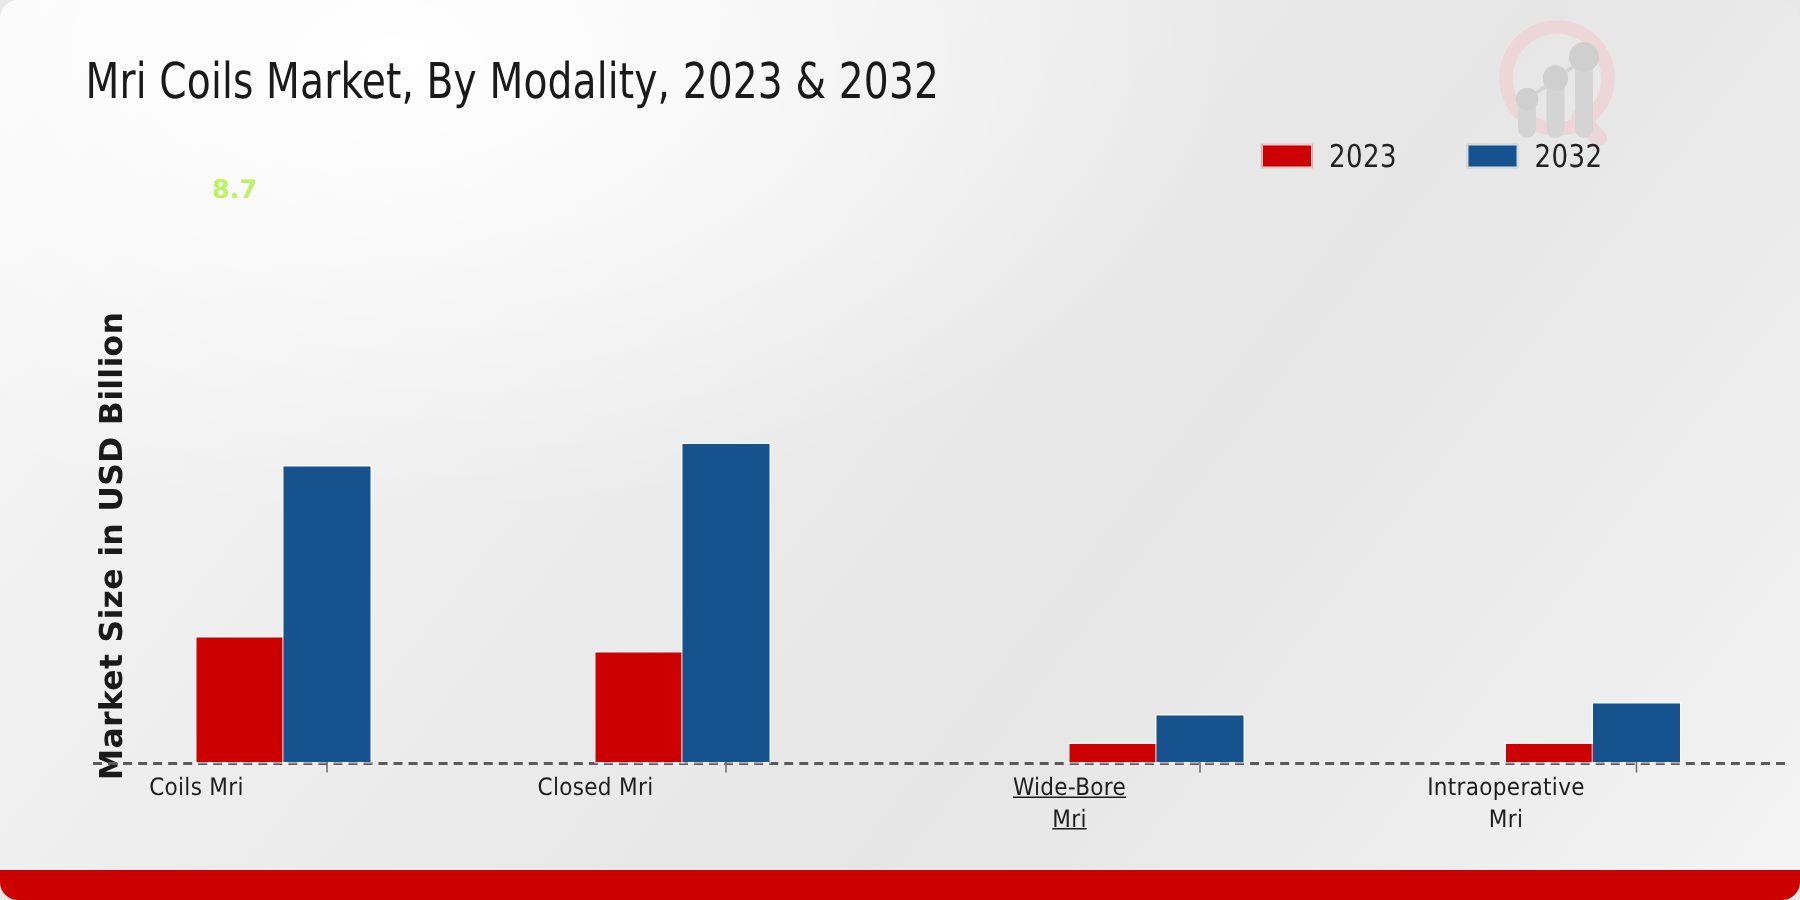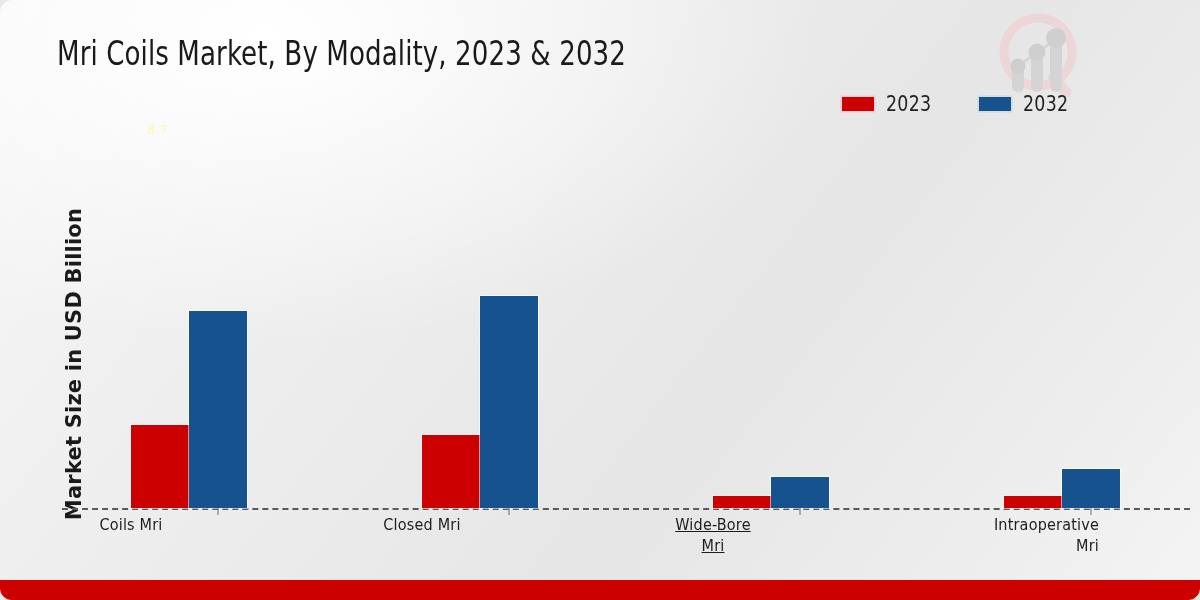"8.7" .bar-label { color: #fef9c3 -> #bef264; font-size: 12px -> 17px }
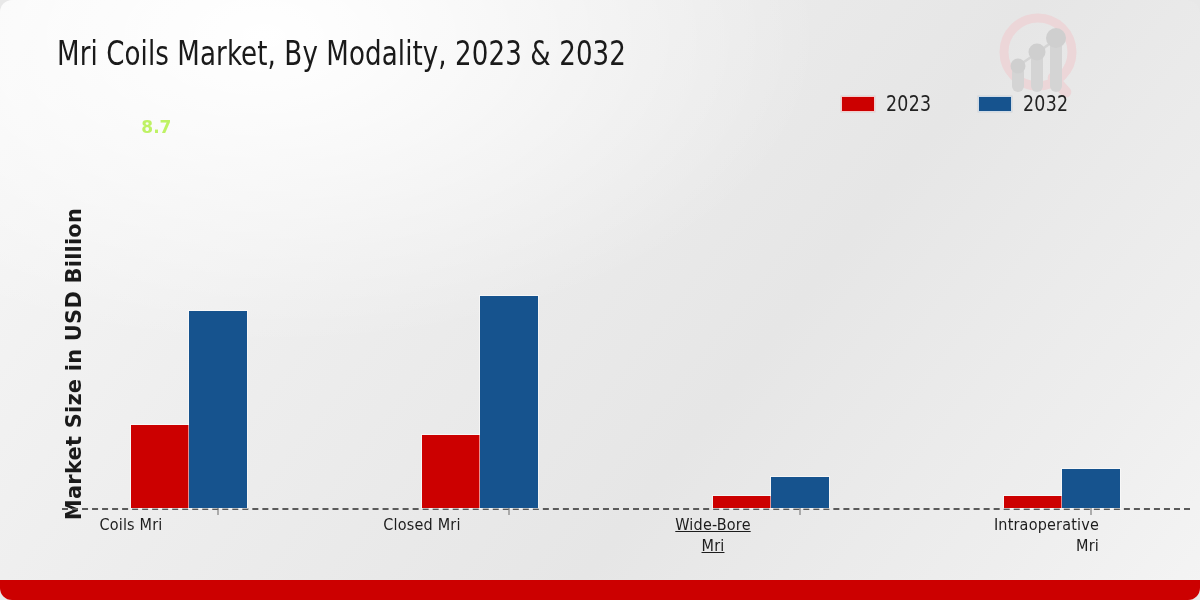"Closed Mri" div.group { left: 422px -> 397px }
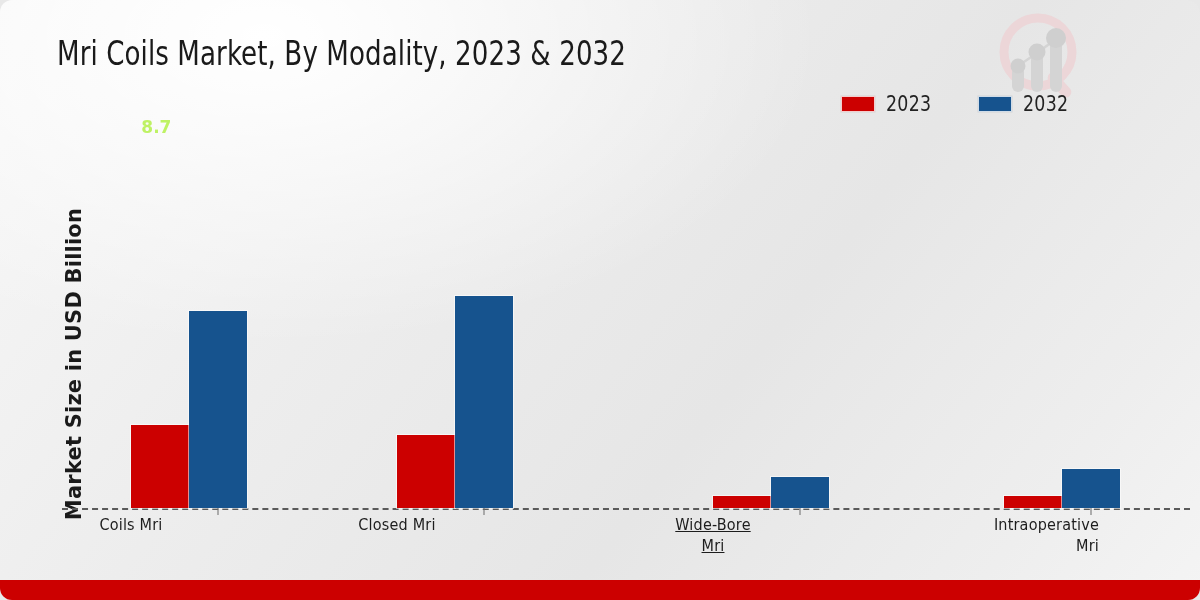"Intraoperative" div.cat-label { text-align: right -> none }
